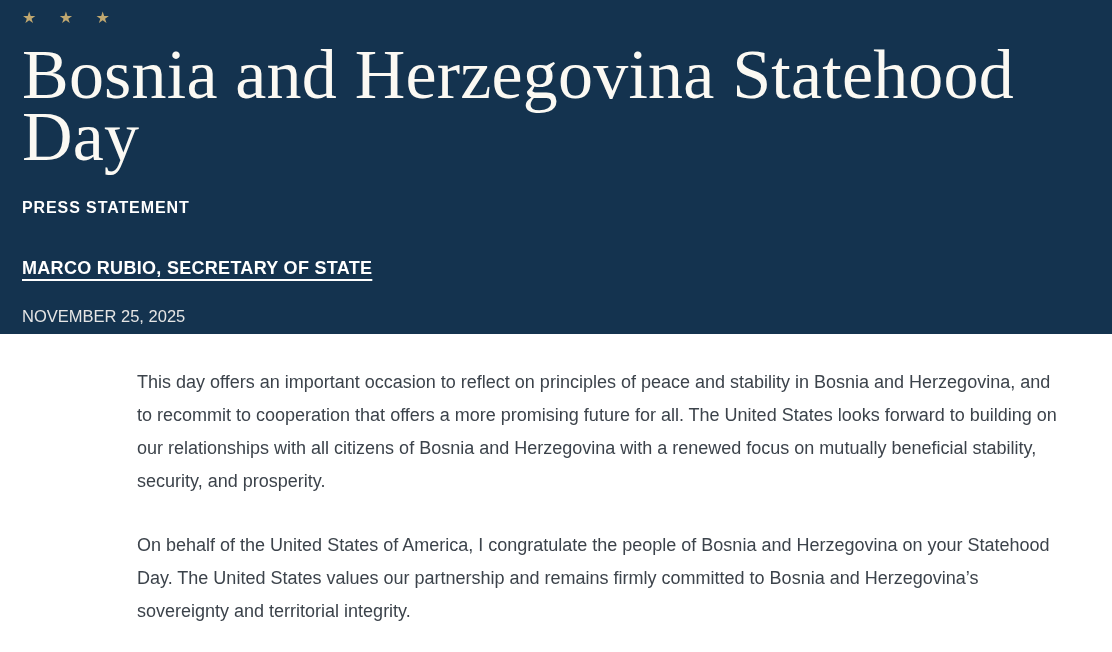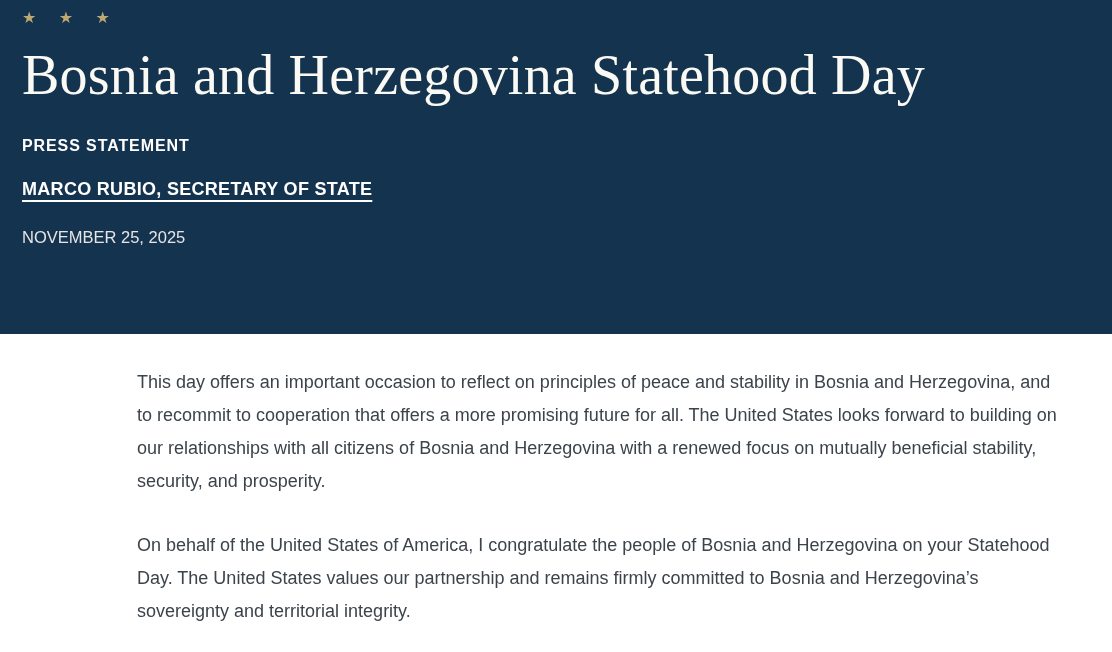"Bosnia and Herzegovina Statehood Day" .page-title { font-size: 56px -> 70px }
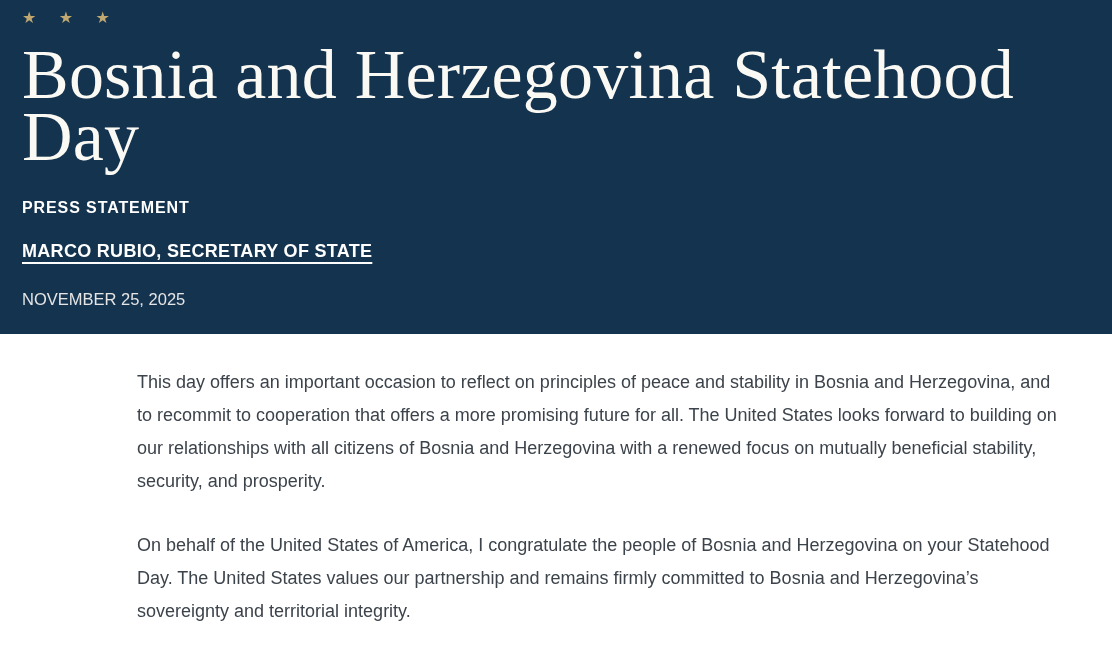"MARCO RUBIO, SECRETARY OF STATE" .byline { margin-top: 24px -> 41px }
